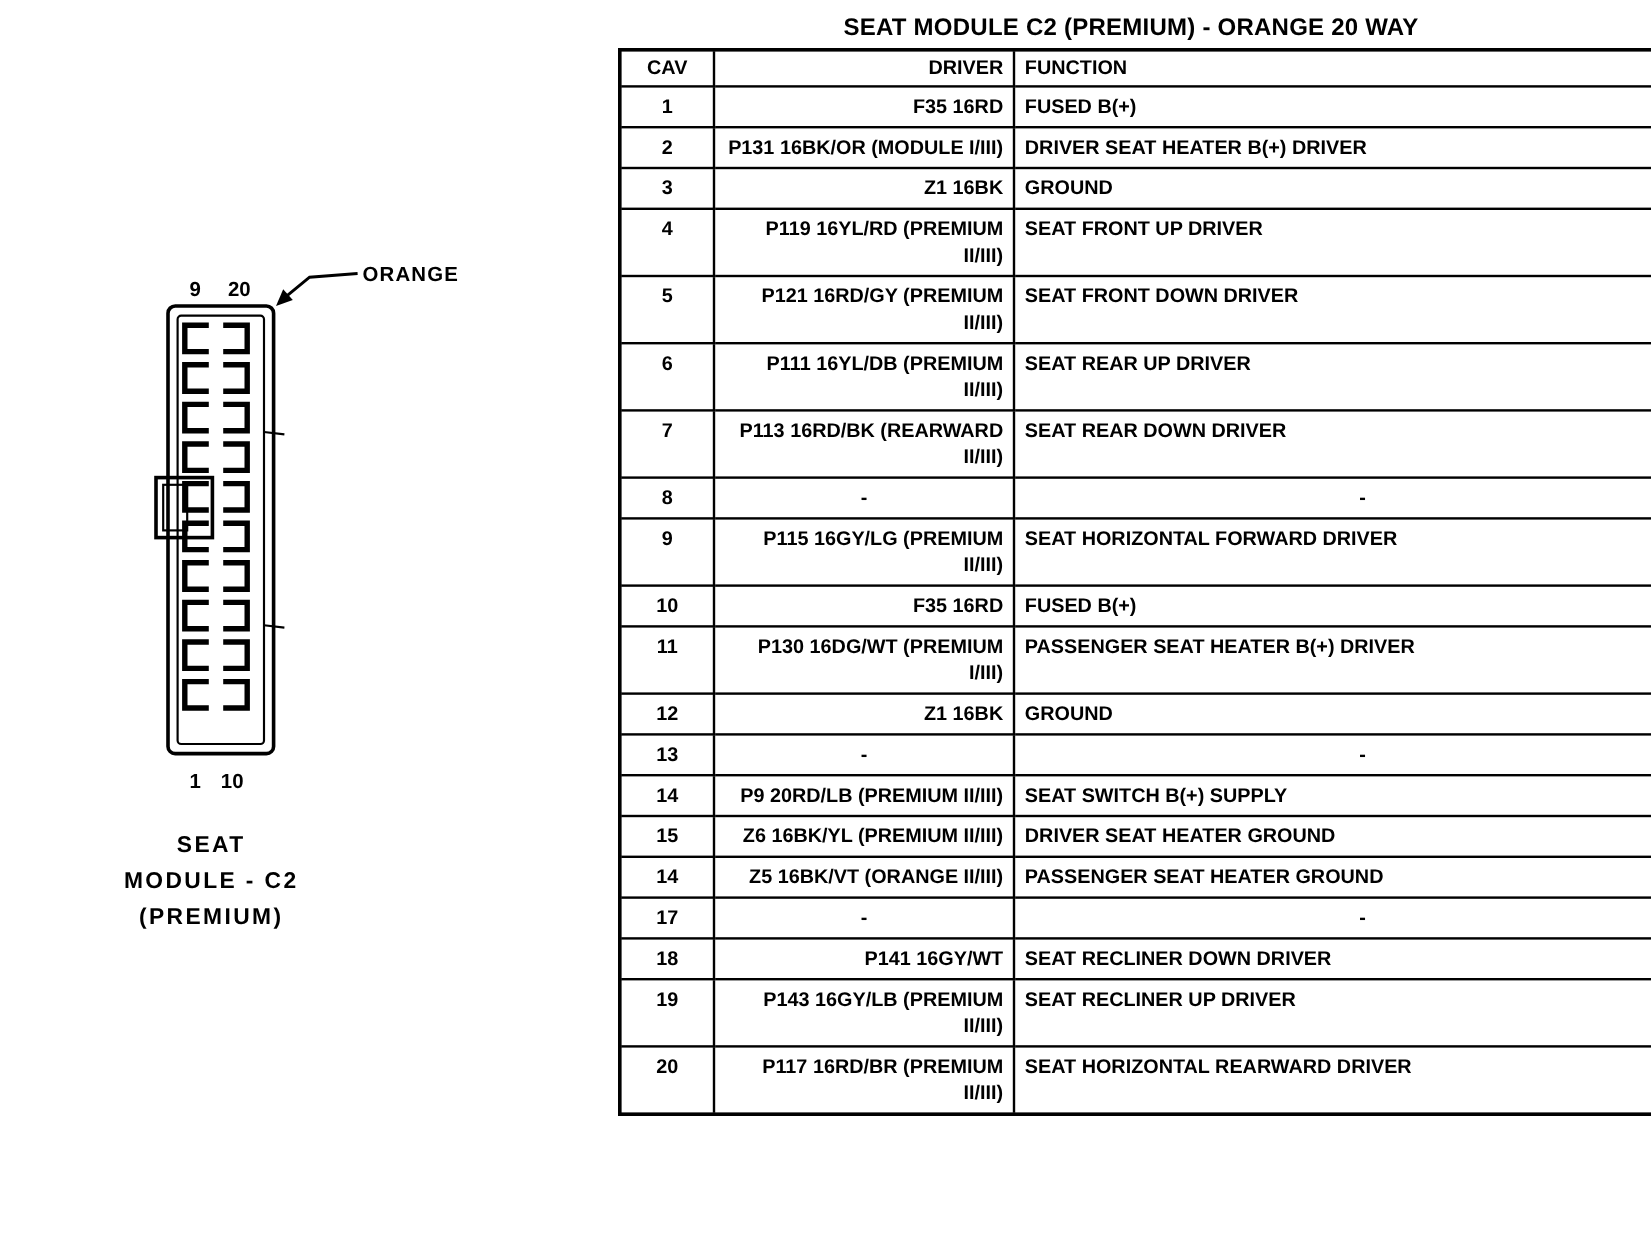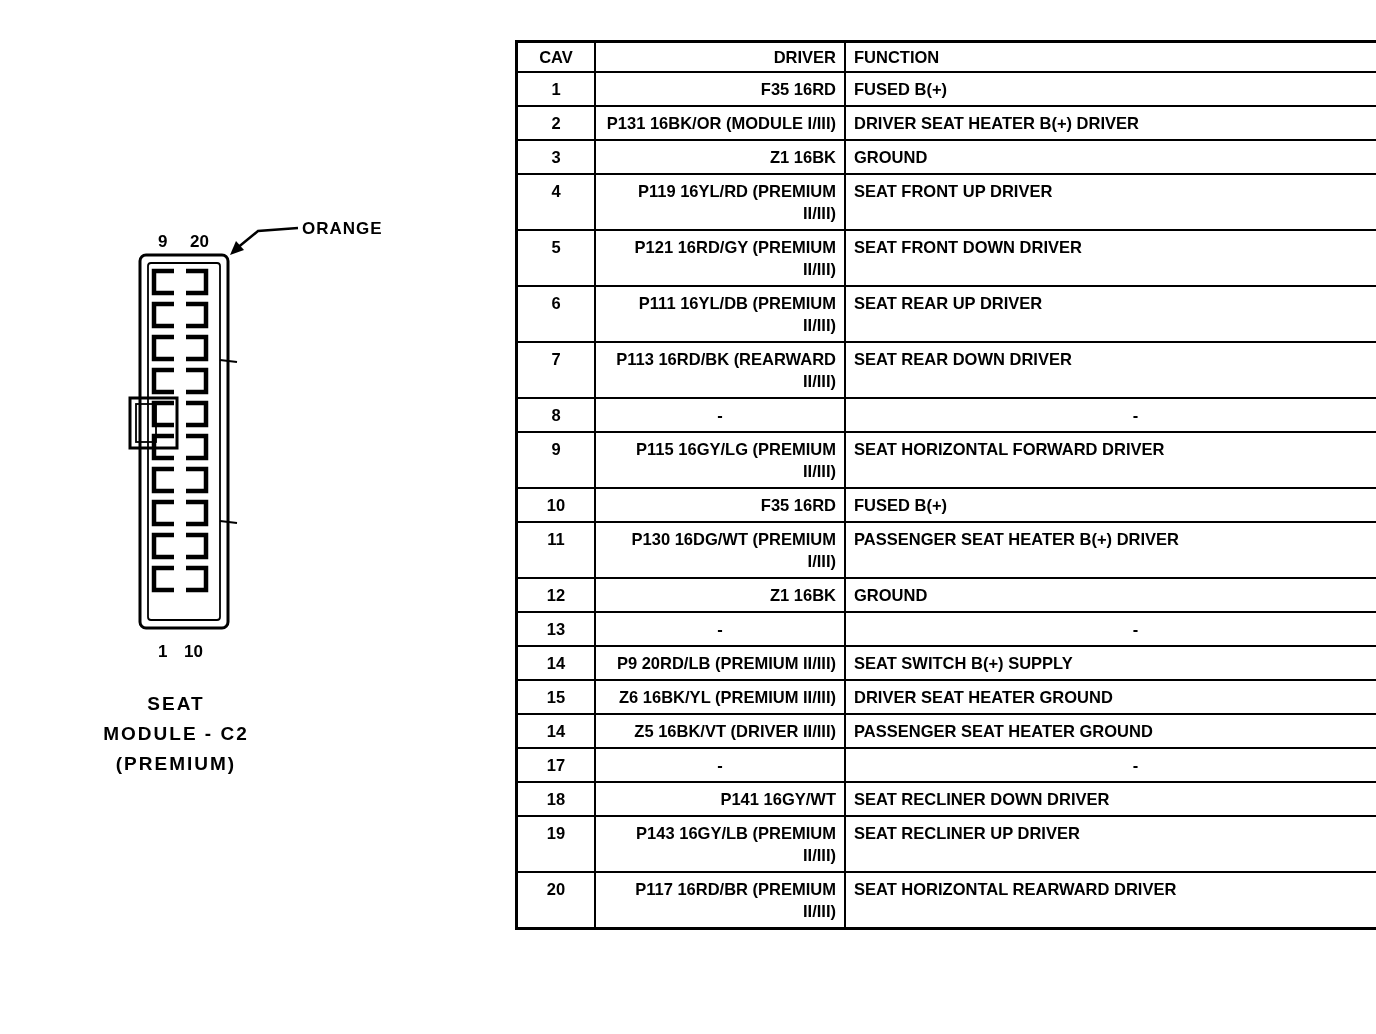"SEAT MODULE C2 (PREMIUM) -" div.title { html: none -> <div>SEAT MODULE C2 (PREMIUM) - ORANGE 20 WAY</div> }
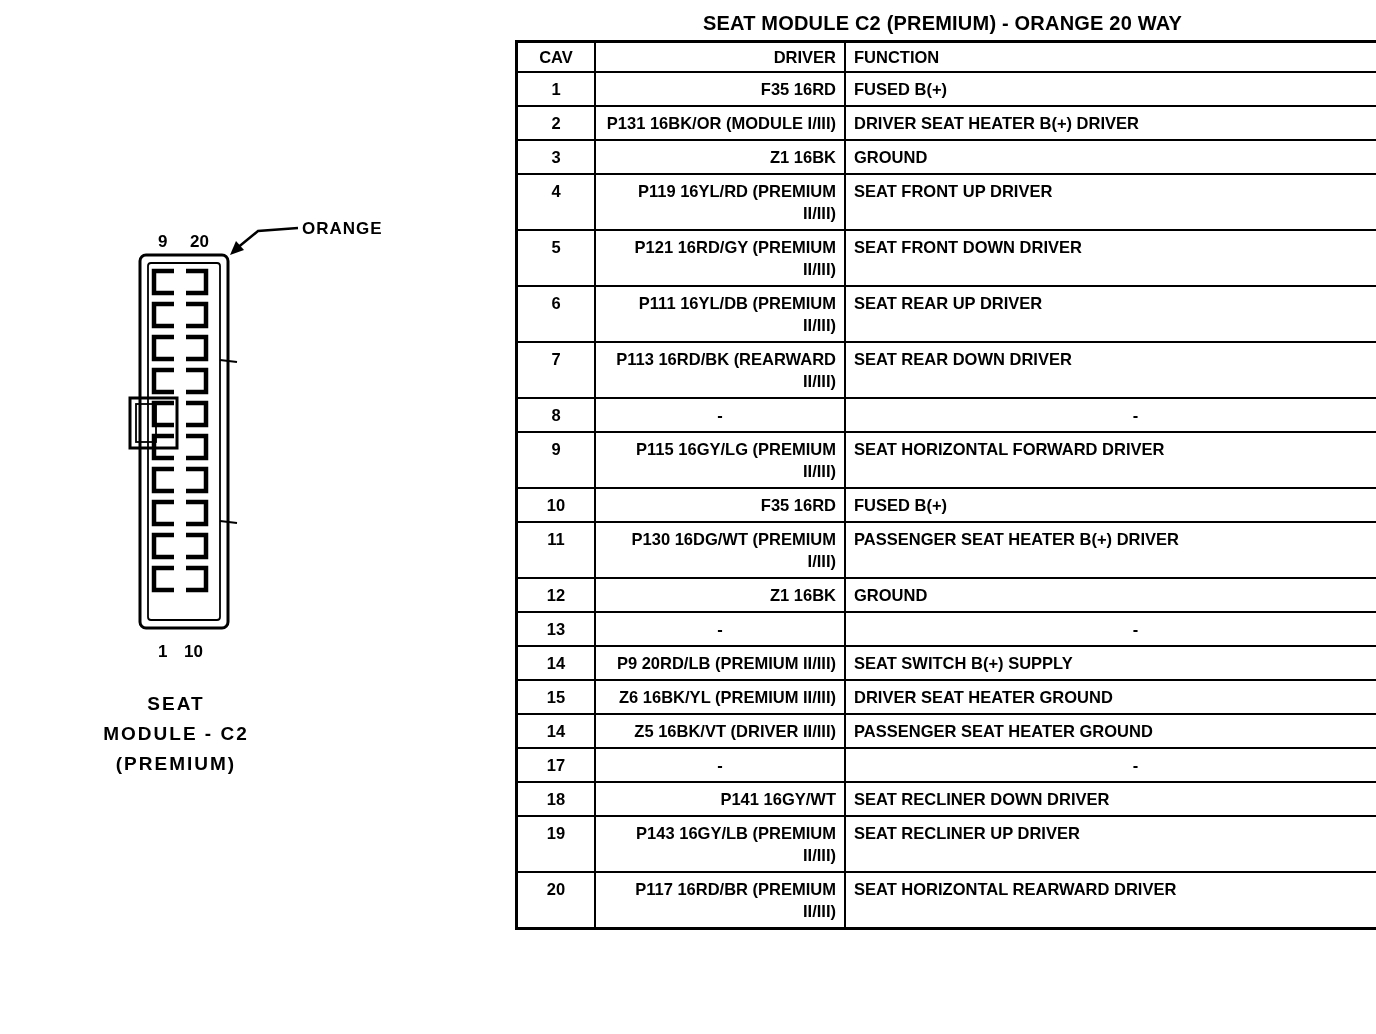"Z5 16BK/VT (DRIVER II/III)" td.col-circuit { text: DRIVER -> ORANGE }
